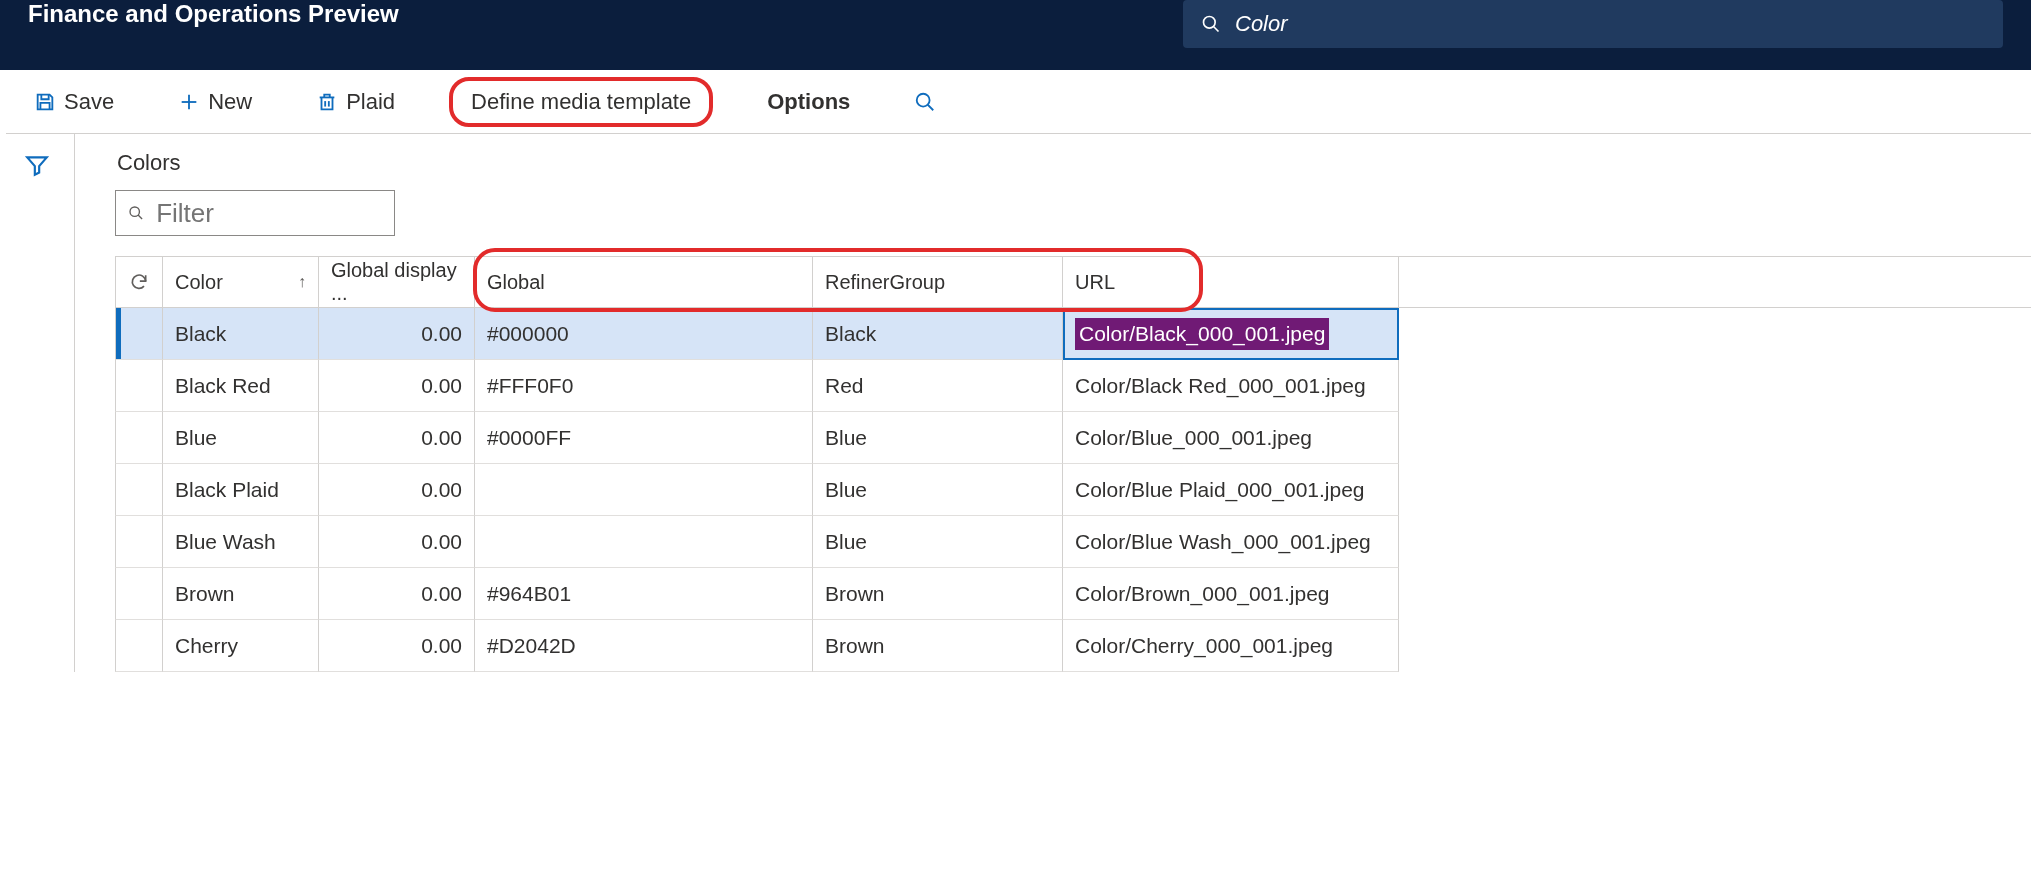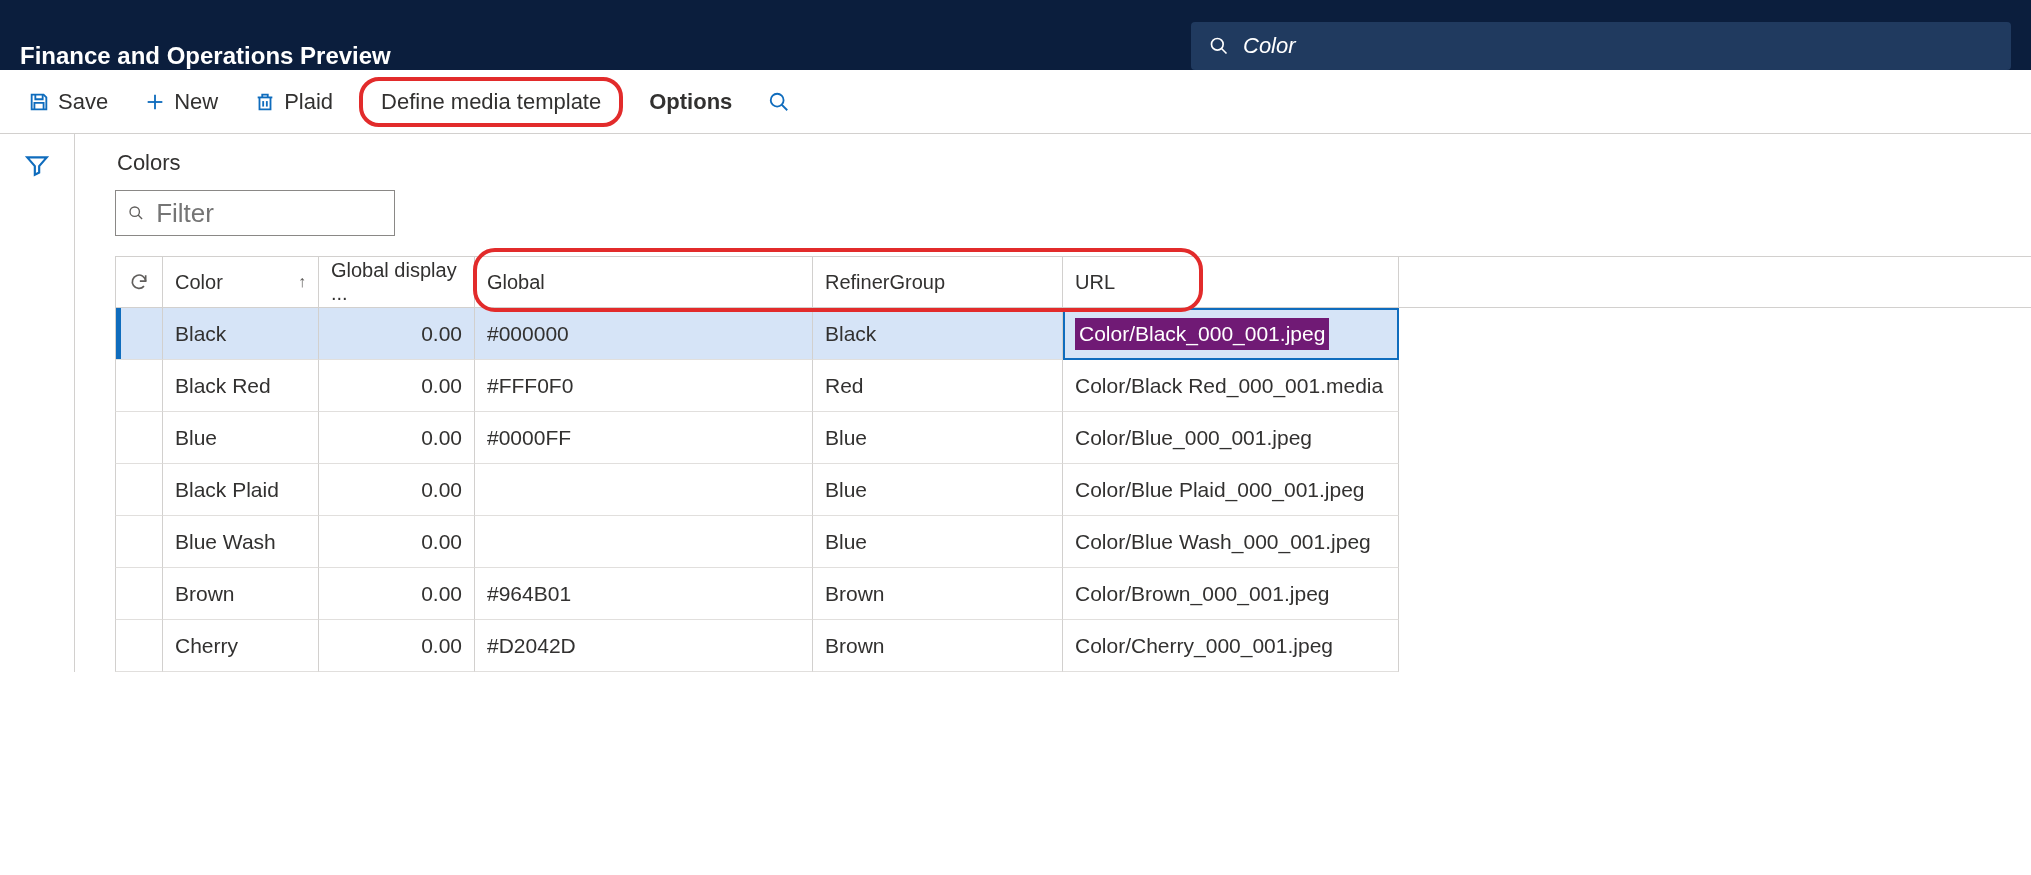"Finance and Operations Preview" .topbar { align-items: flex-end -> flex-start; padding: 0 20px -> 0 28px }
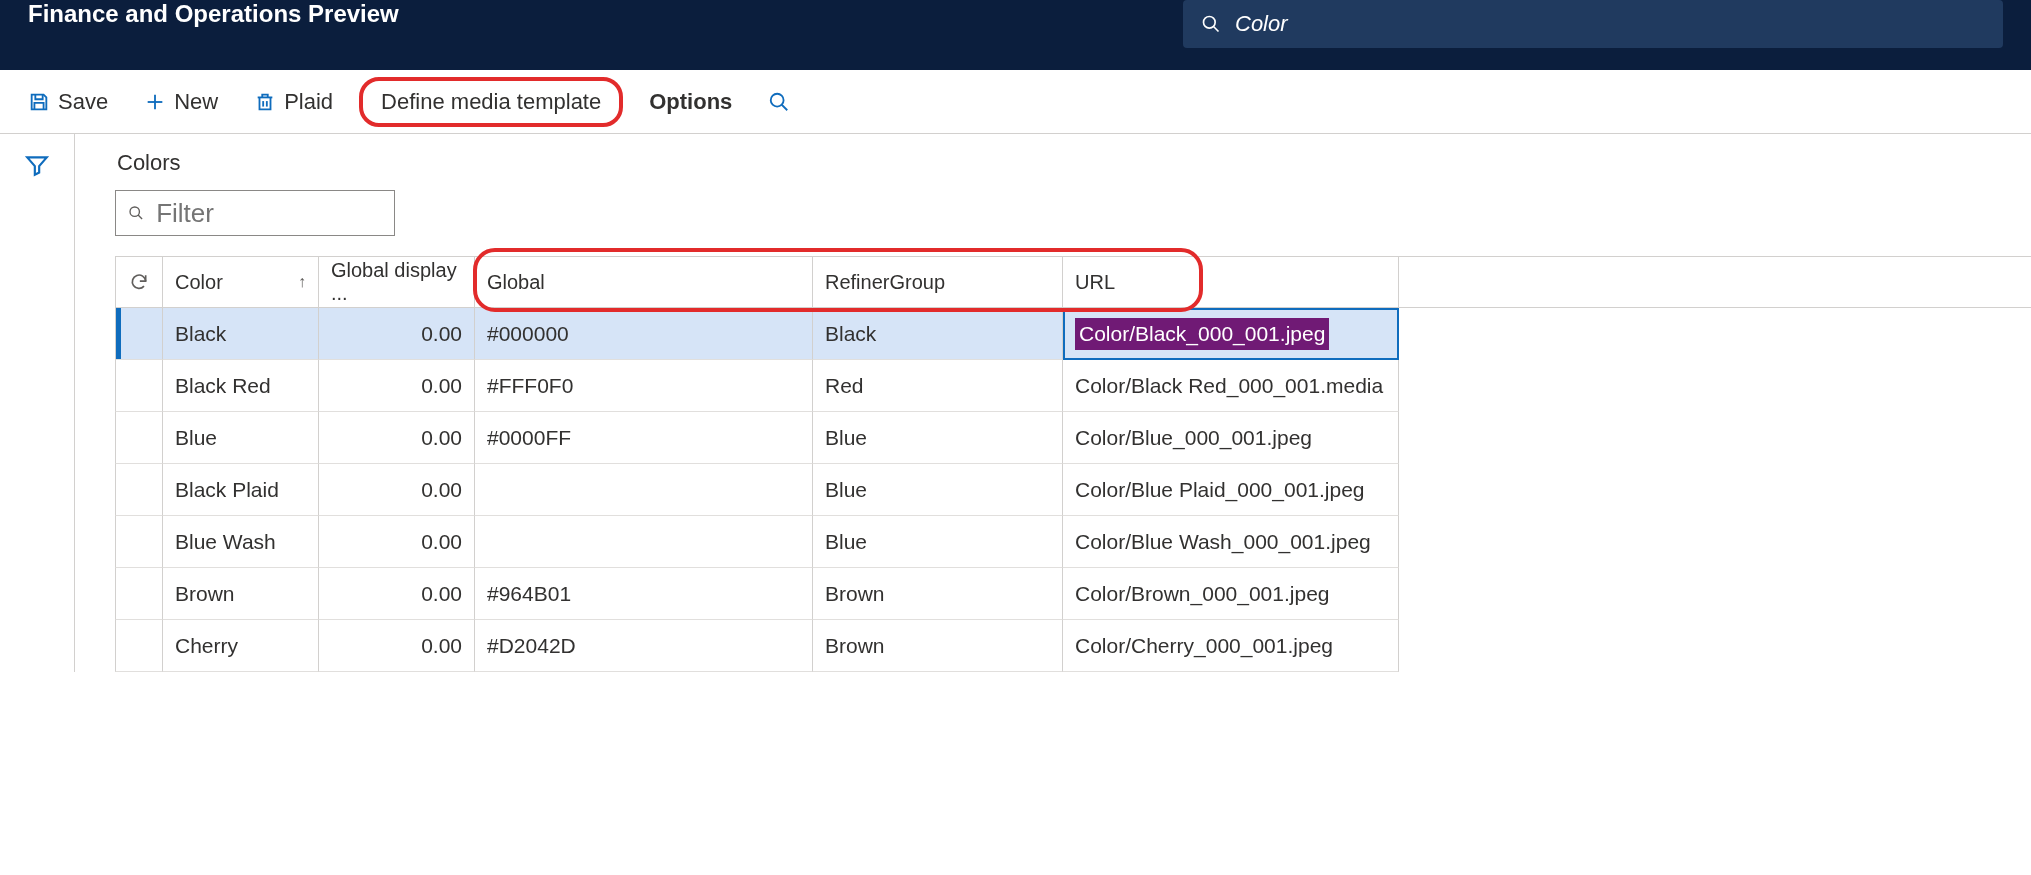"Save" .actionbar { gap: 16px -> 44px; margin-left: none -> 6px }
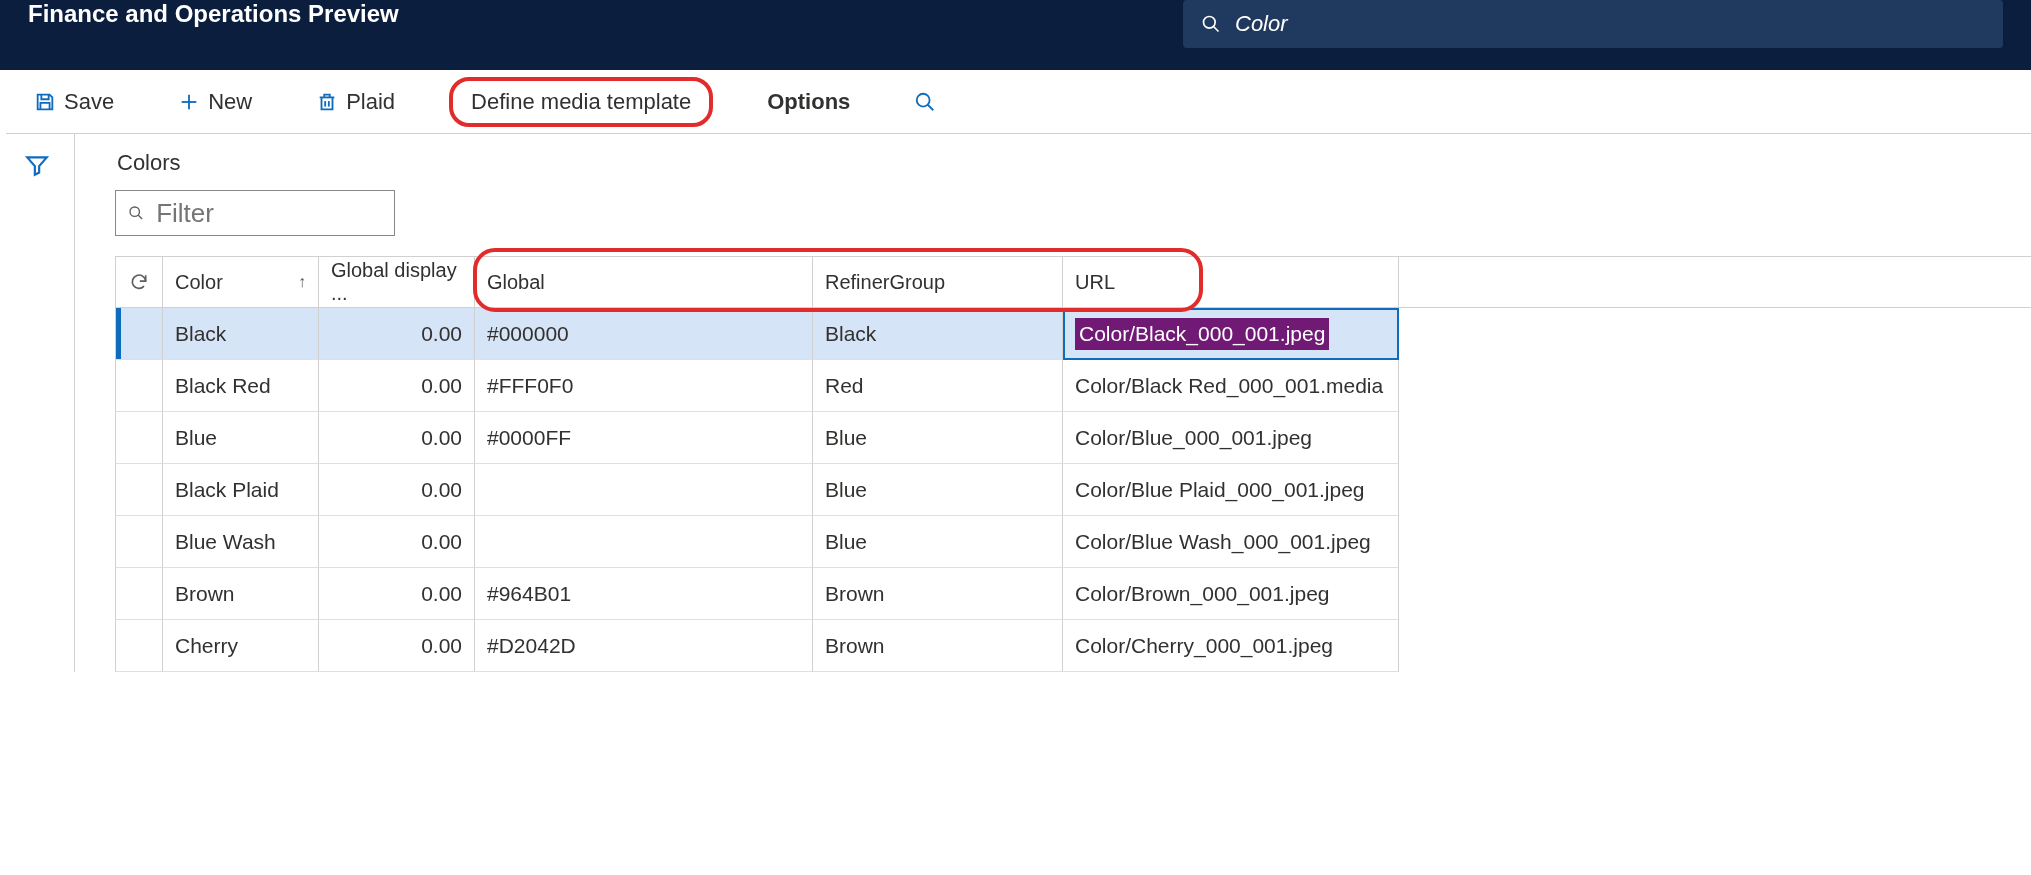"Color/Black Red_000_001.media" span { text: 001.media -> 001.jpeg }
